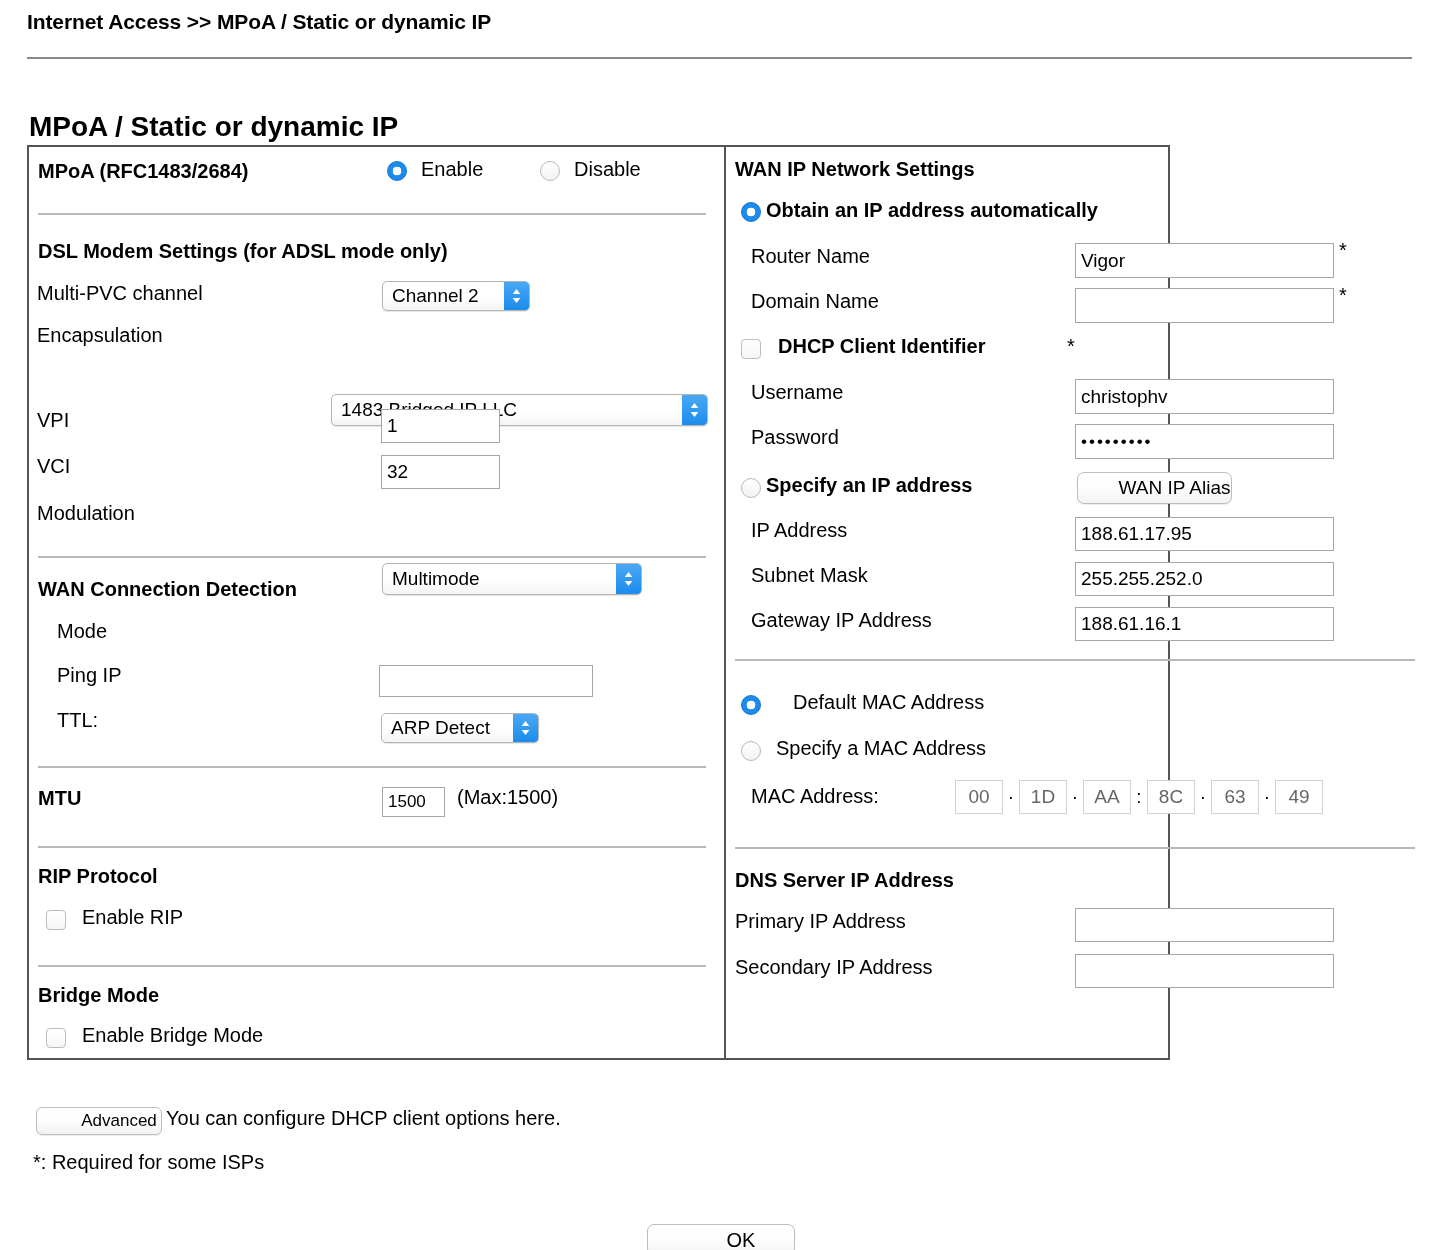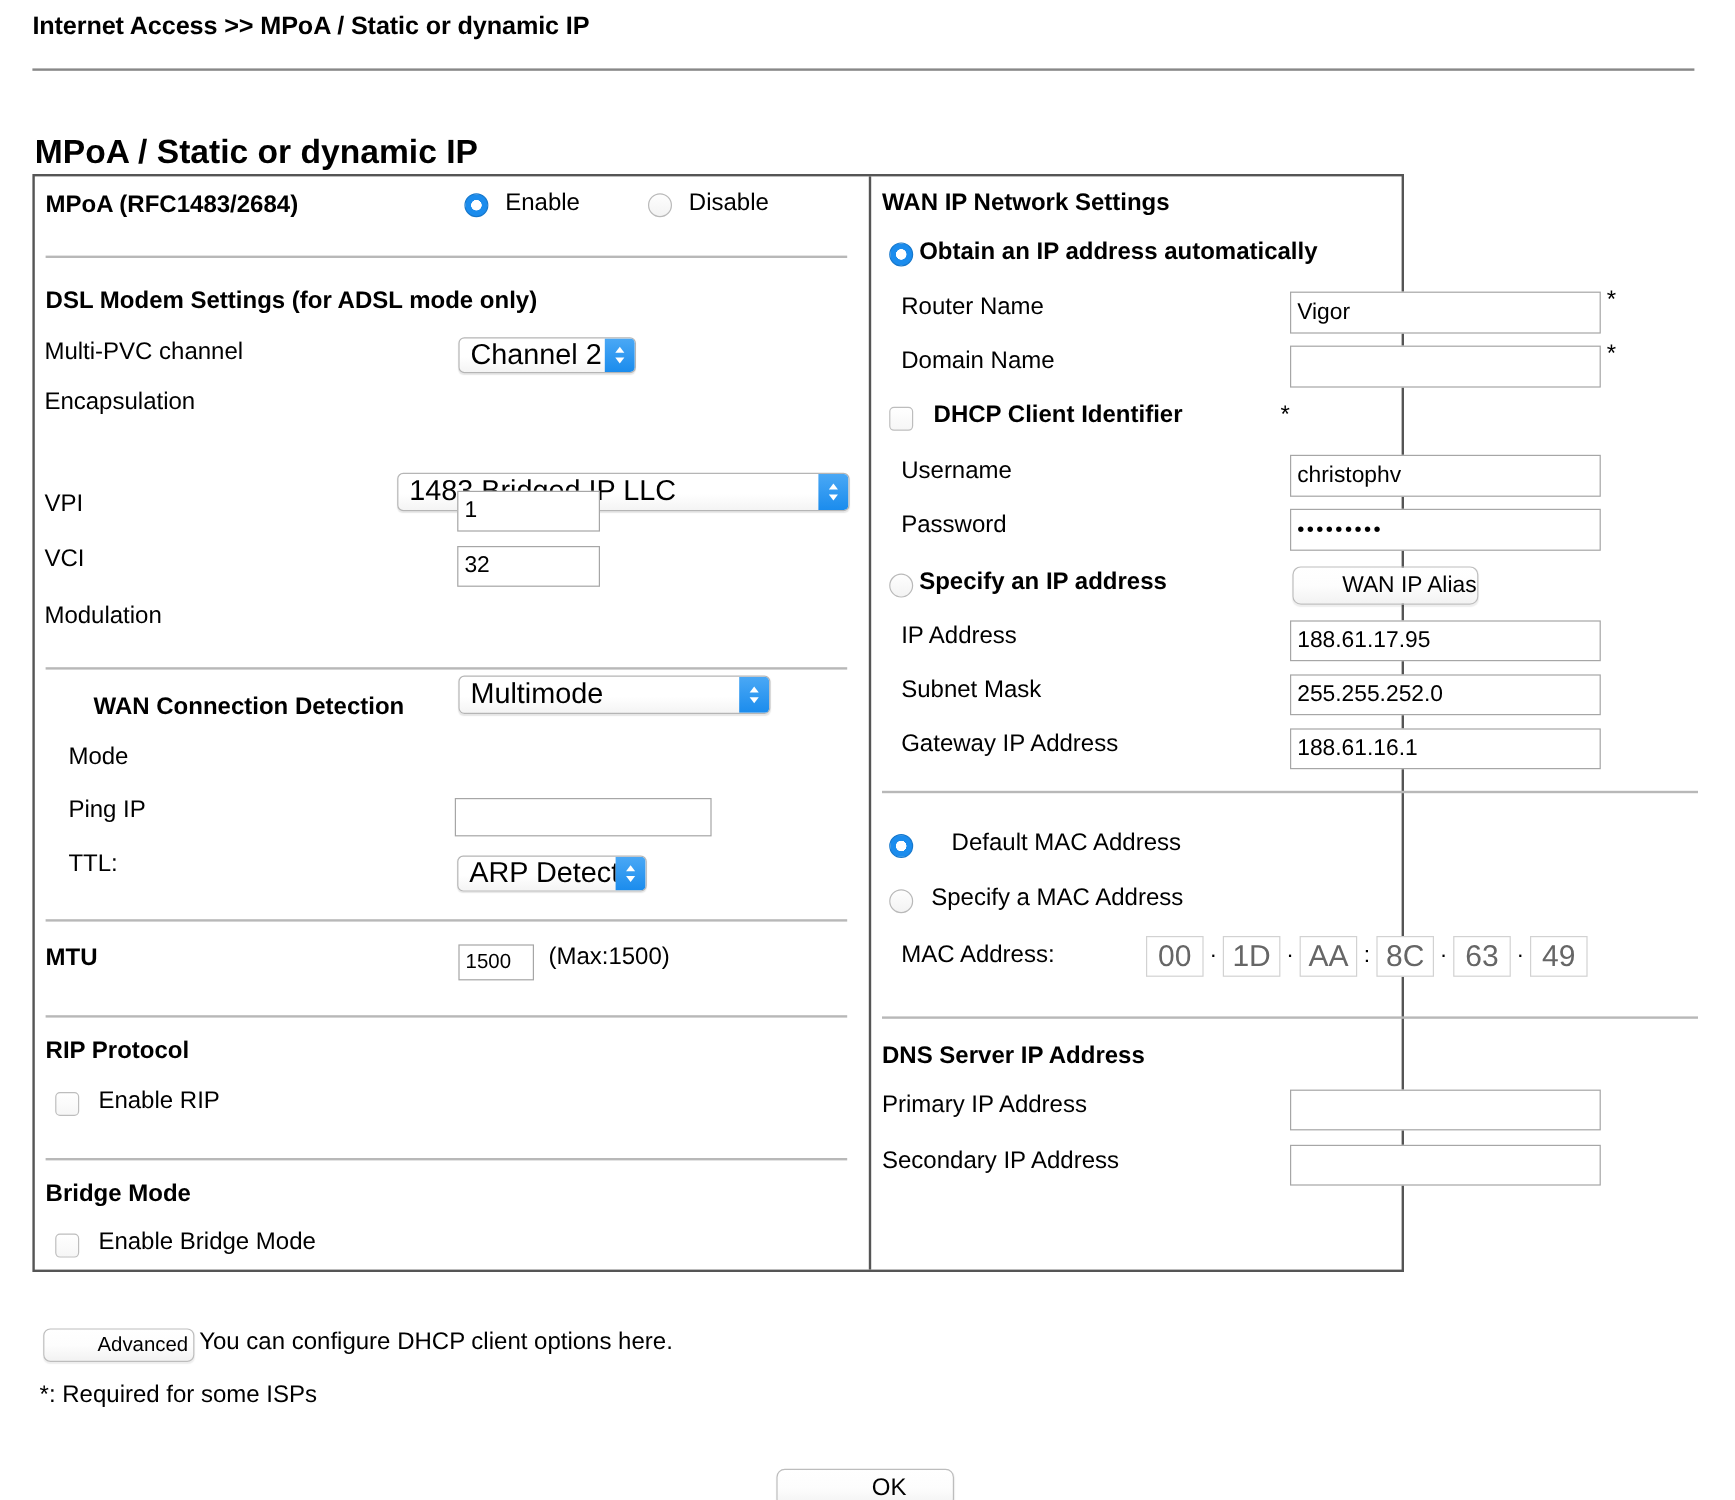"Channel 2" .sel-text { font-size: 24px -> 19px }
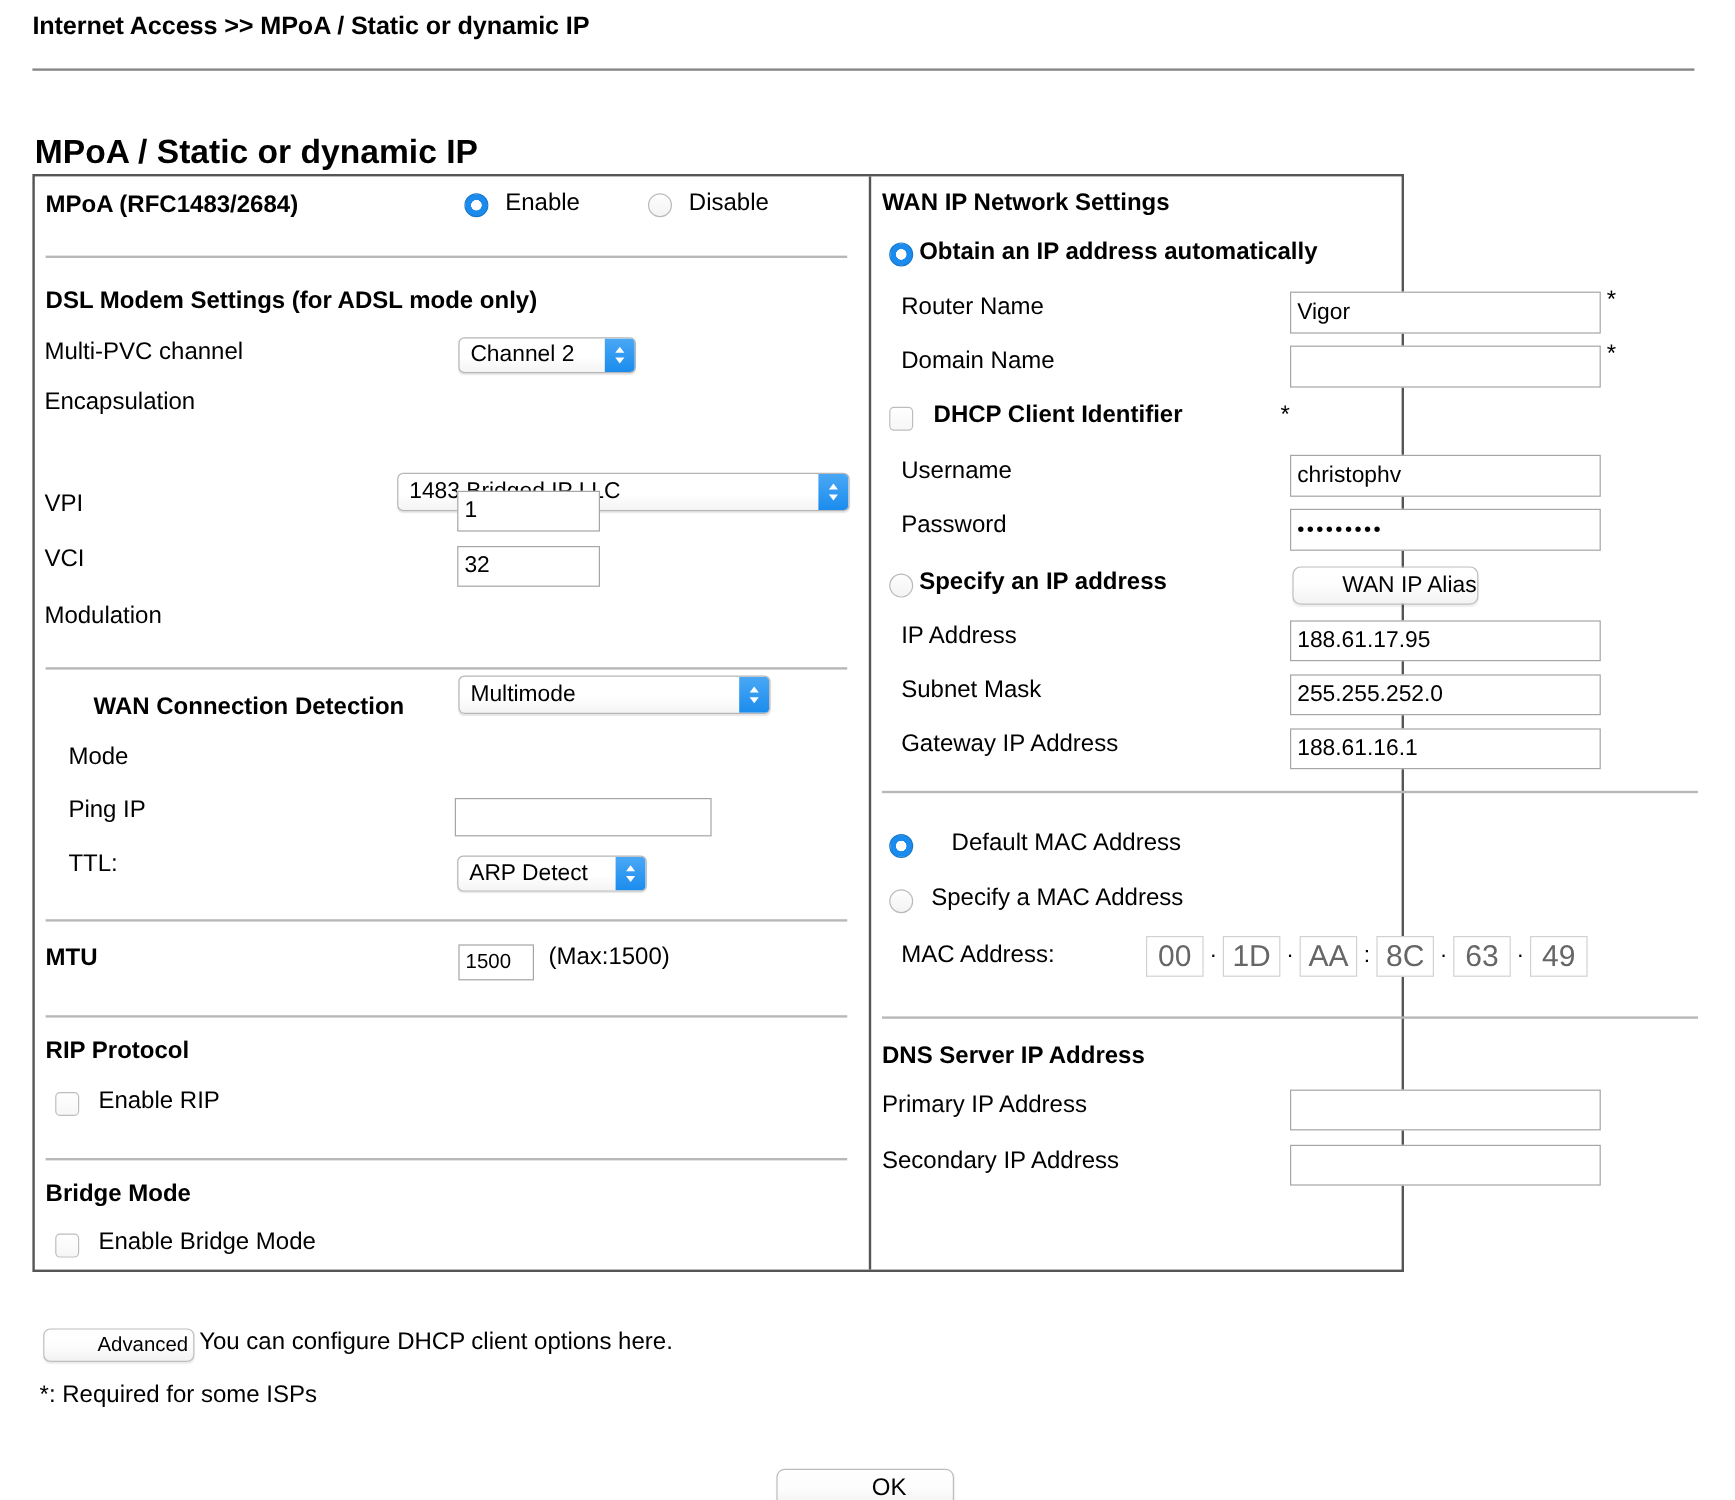"WAN Connection Detection" div.abs { margin-left: 40px -> none }
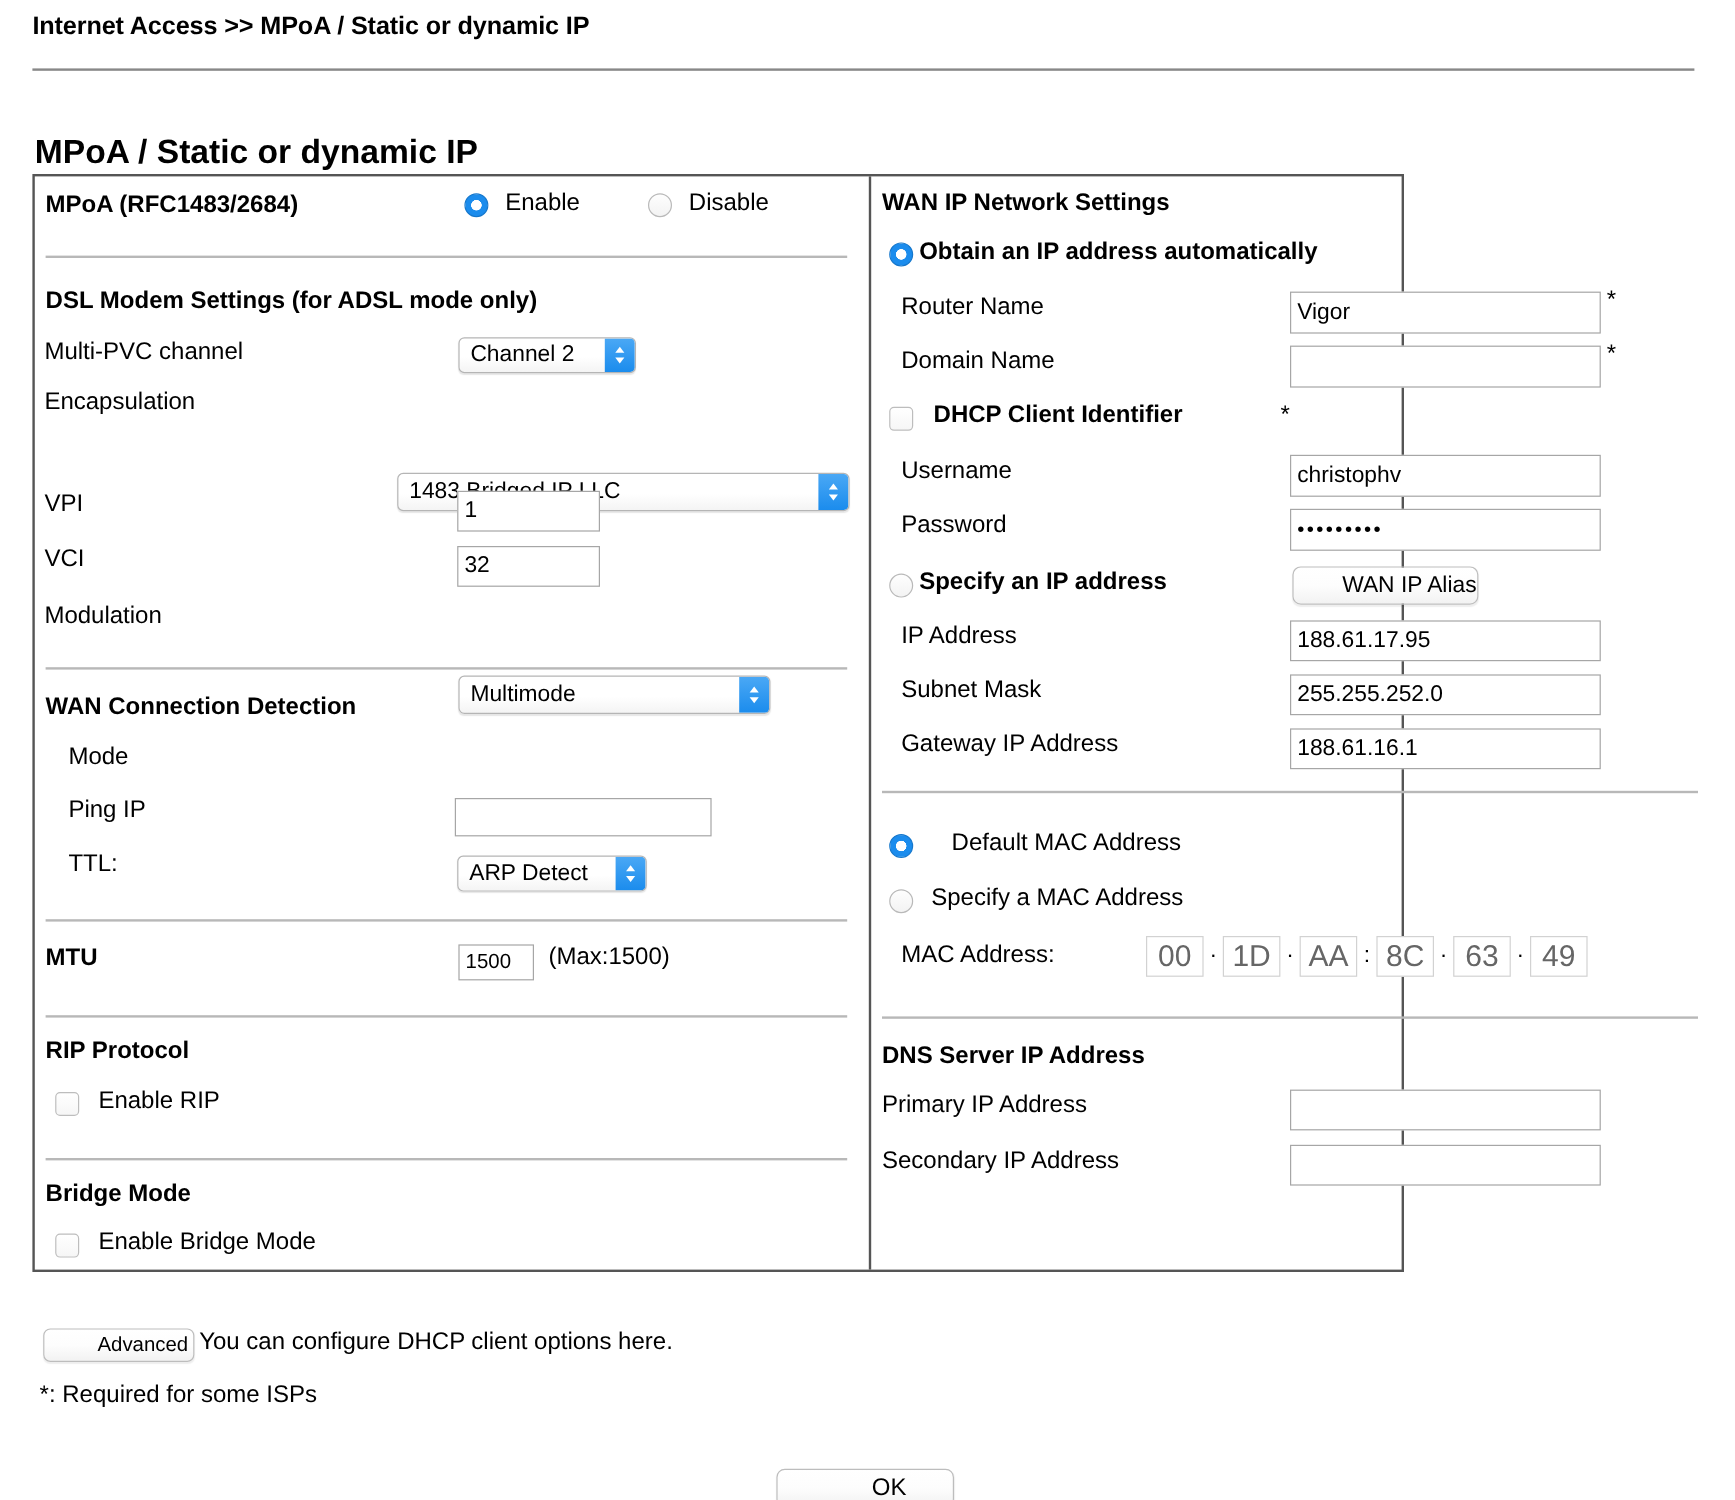"00" .mac-oct { font-size: 25px -> 19px }
